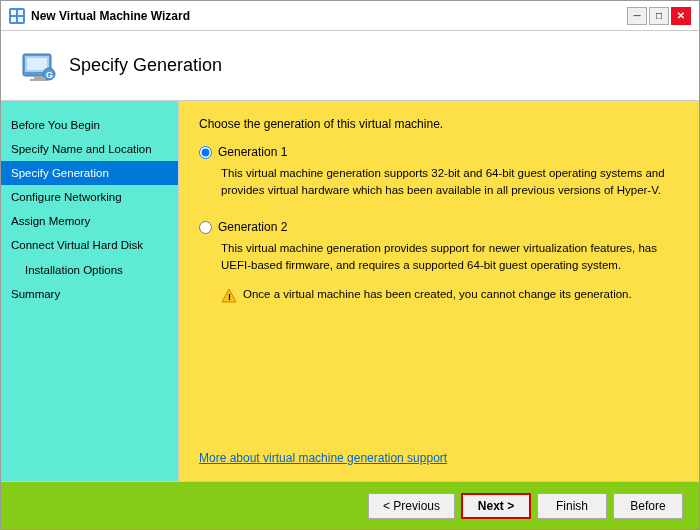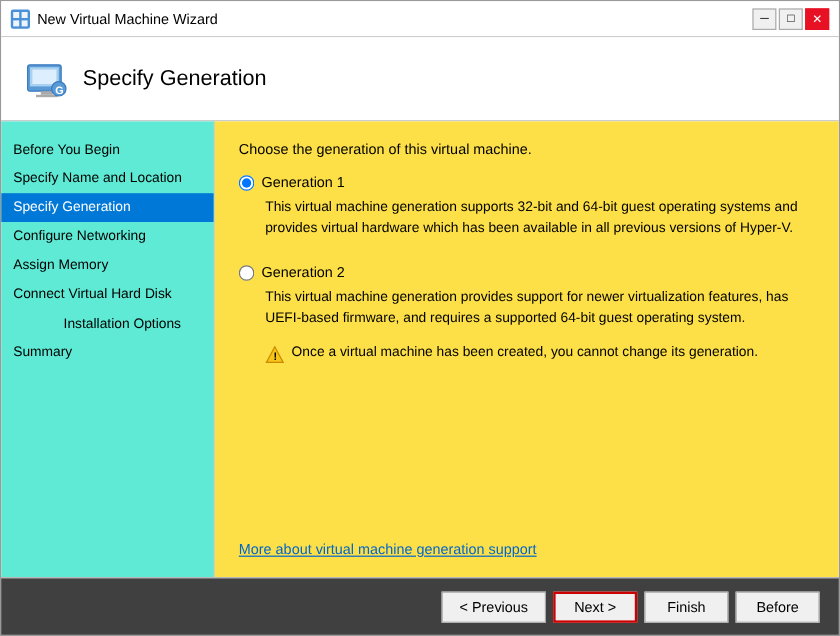"New Virtual Machine Wizard" .title-bar { font-weight: none -> bold }
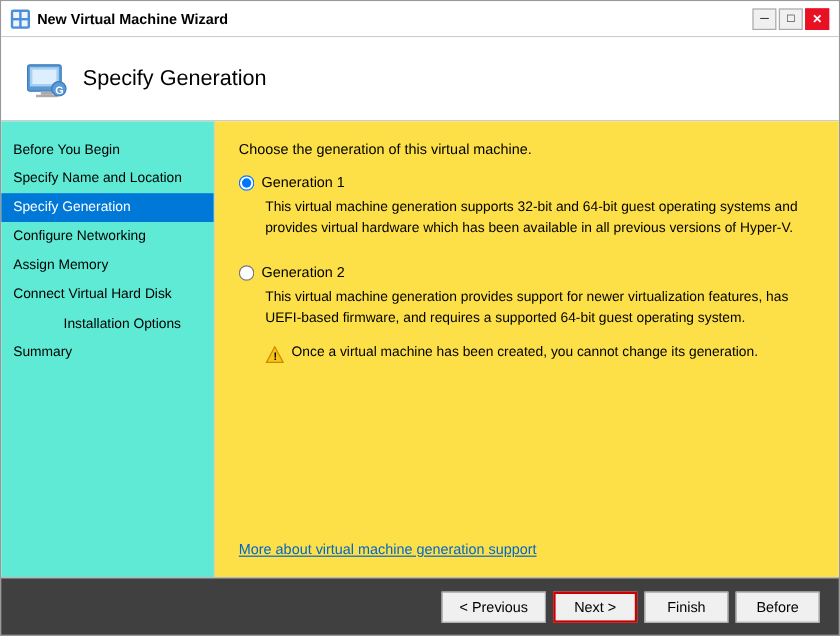"Installation Options" .sidebar-item.sub { margin-left: 28px -> none }
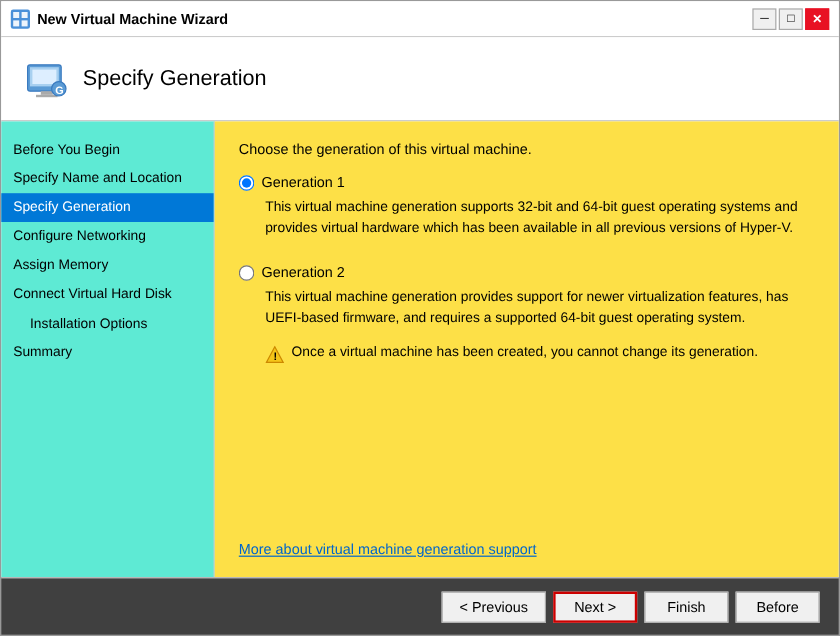"< Previous" .footer { background: #404040 -> #84cc16 }
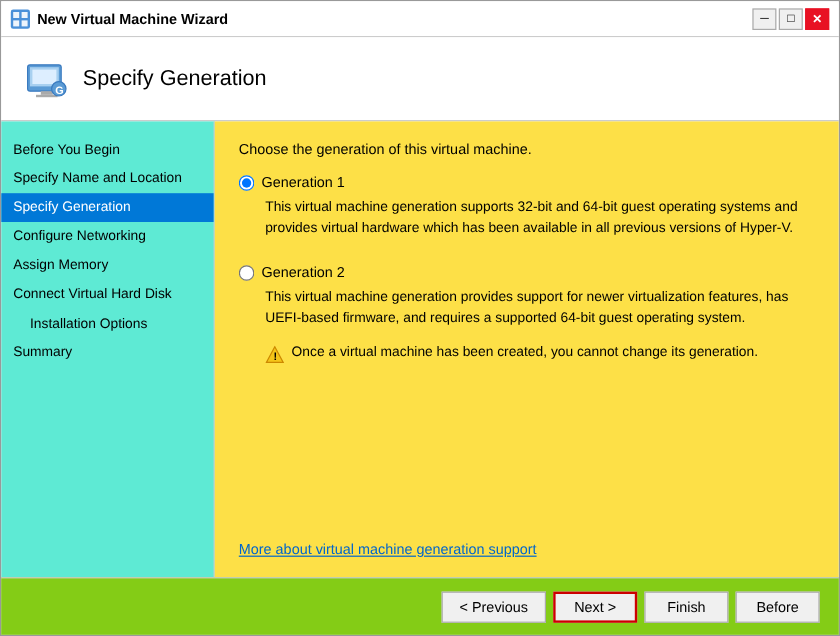"Next >" .footer-btn.next-btn { font-weight: none -> bold }
